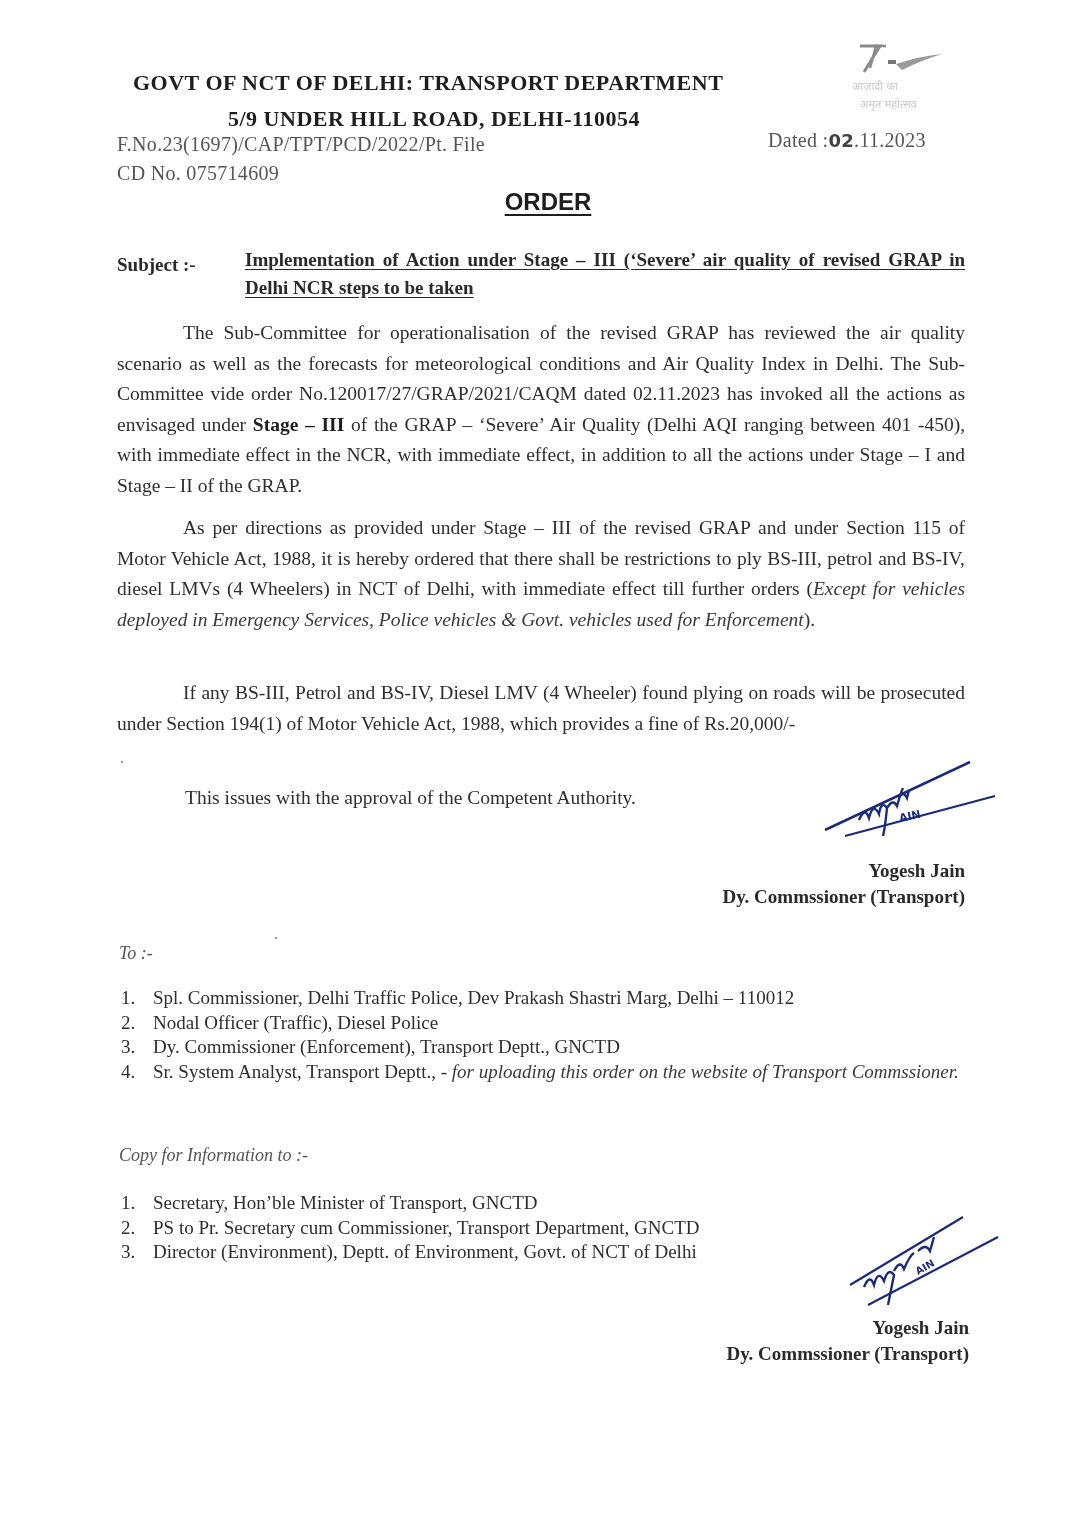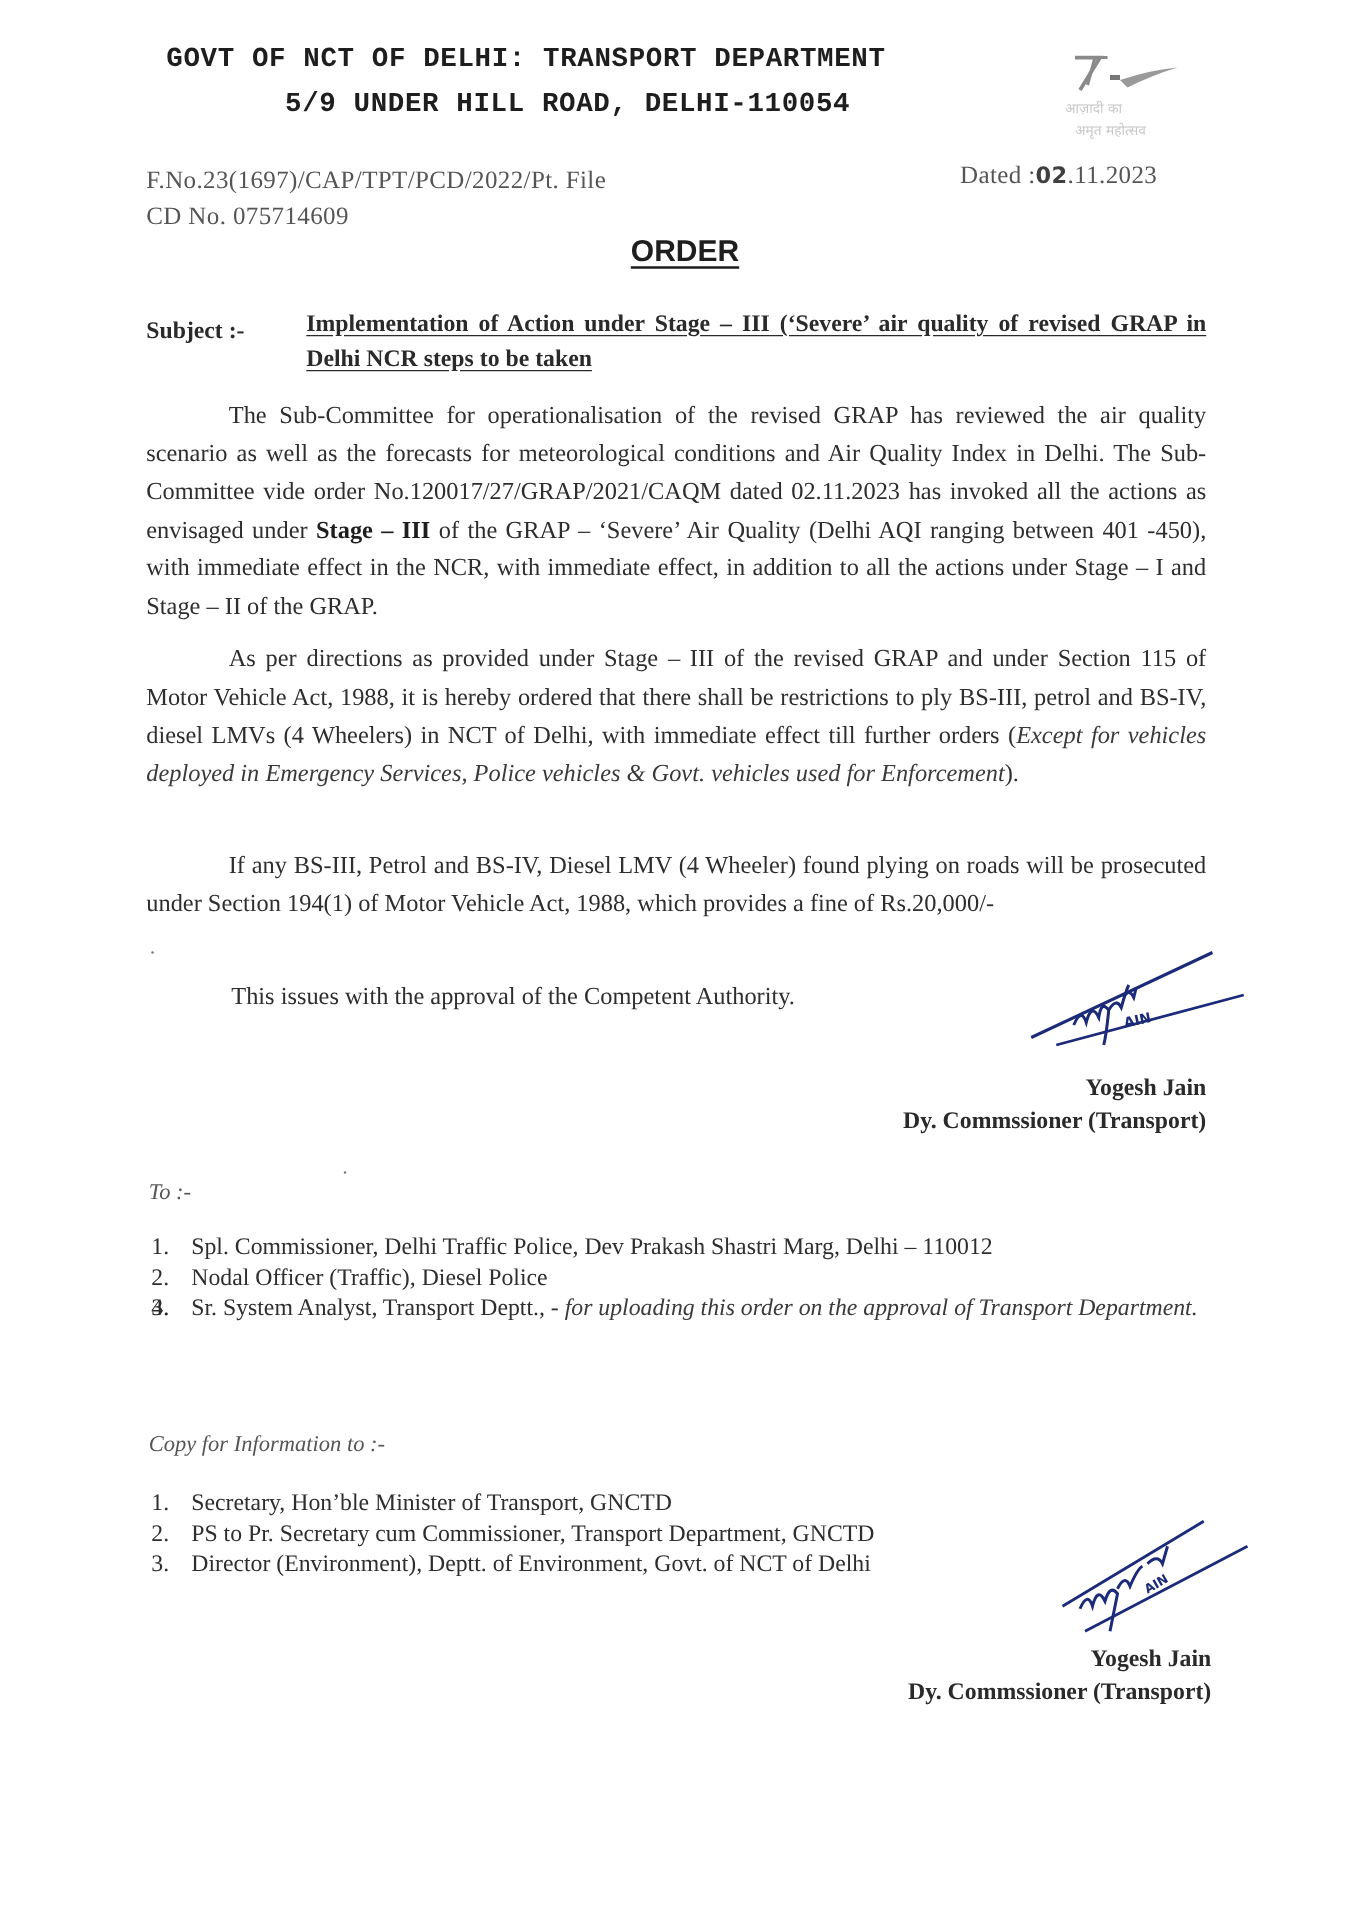"GOVT OF NCT OF DELHI:" .hdr { font-family: Liberation Mono, monospace -> Liberation Serif, serif; margin-top: none -> 35px }
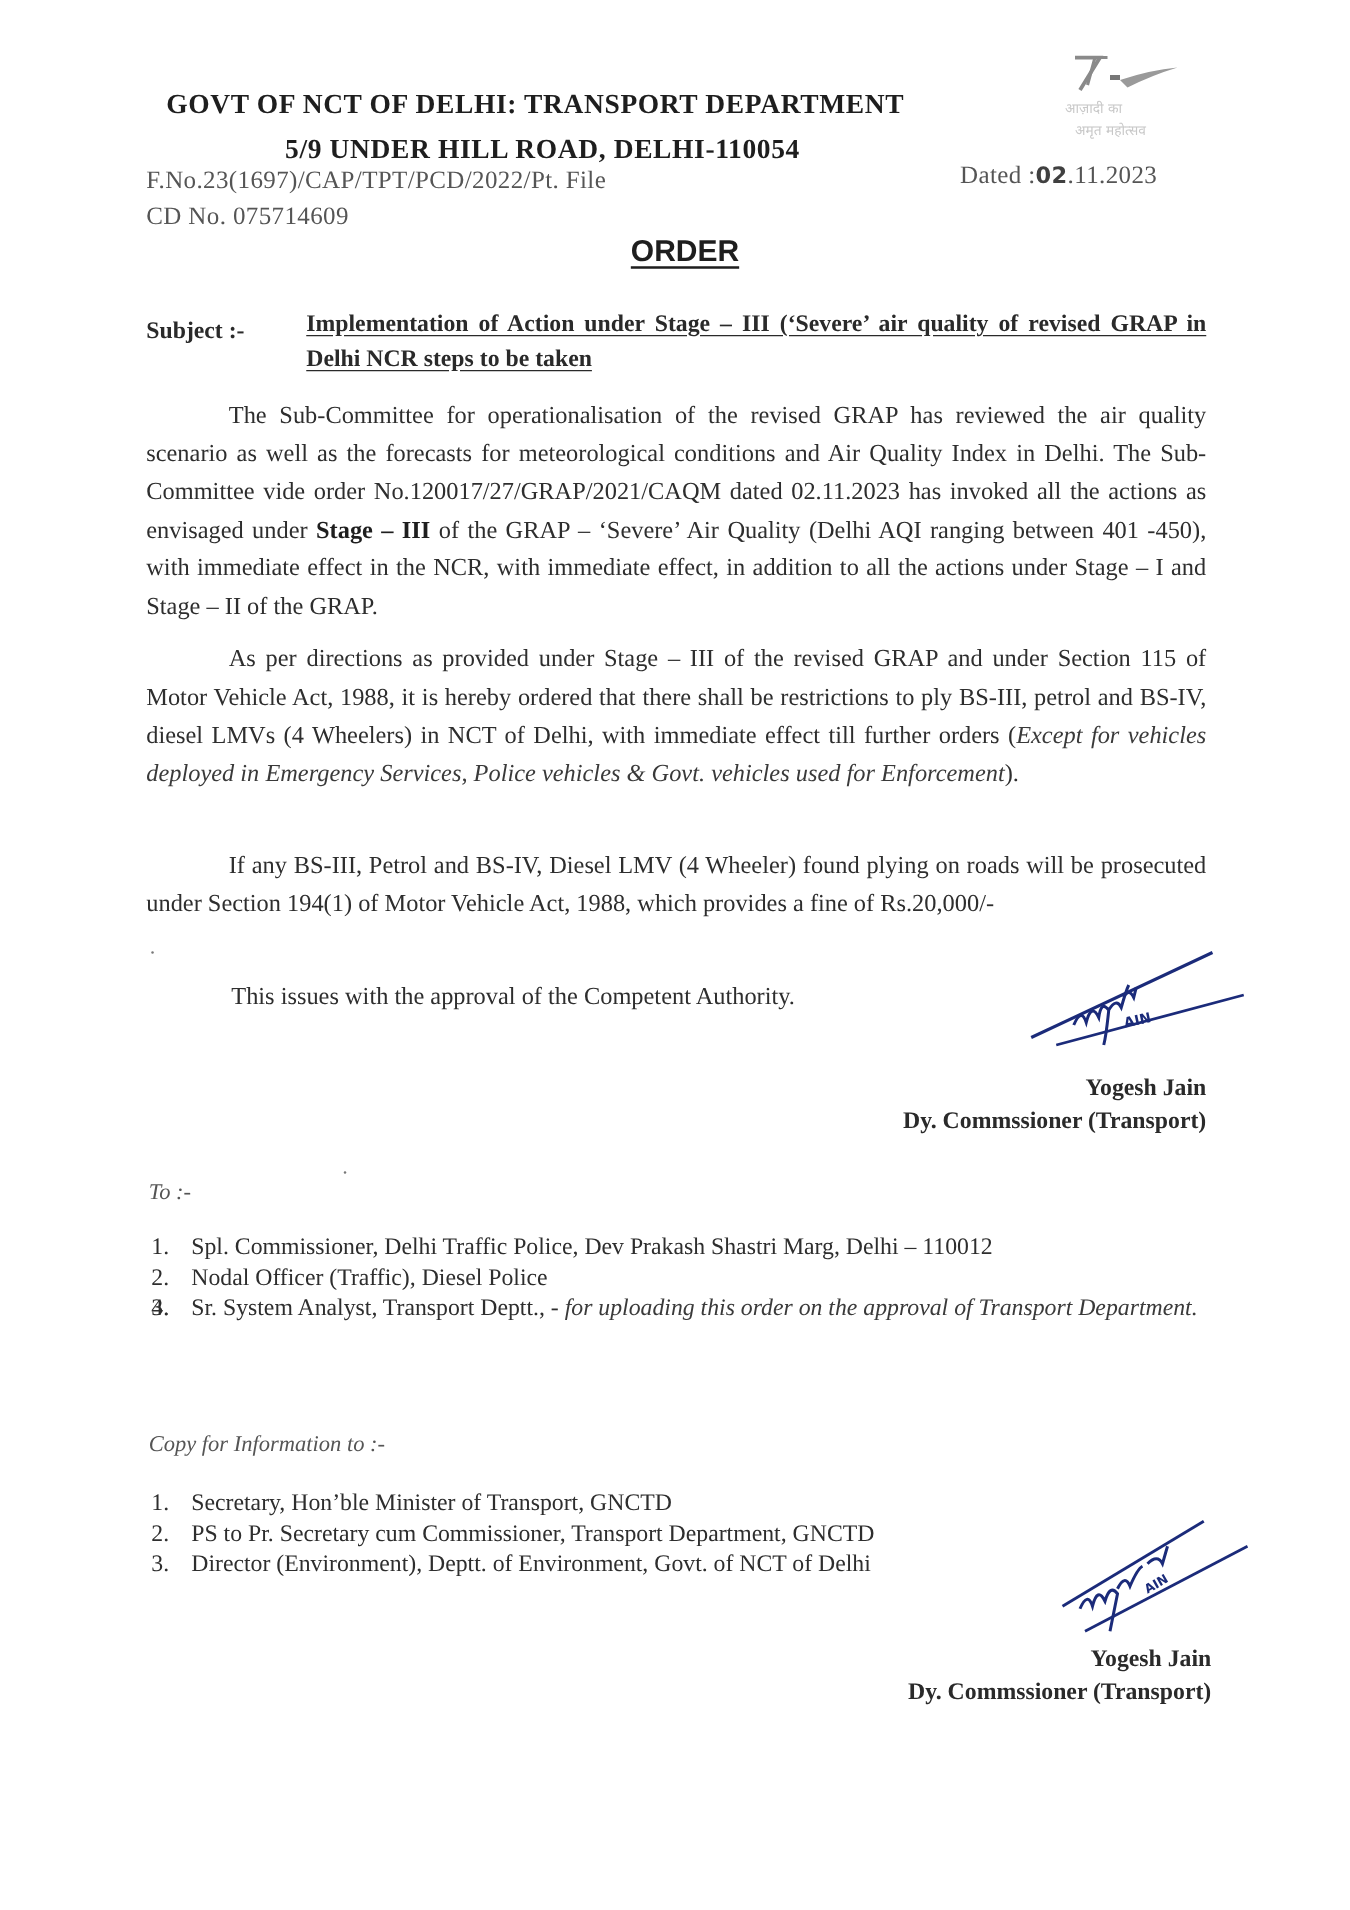"Dy. Commissioner (Enforcement)," span { html: none -> <span>Dy. Commissioner (Enforcement), Transport Deptt., GNCTD</span> }
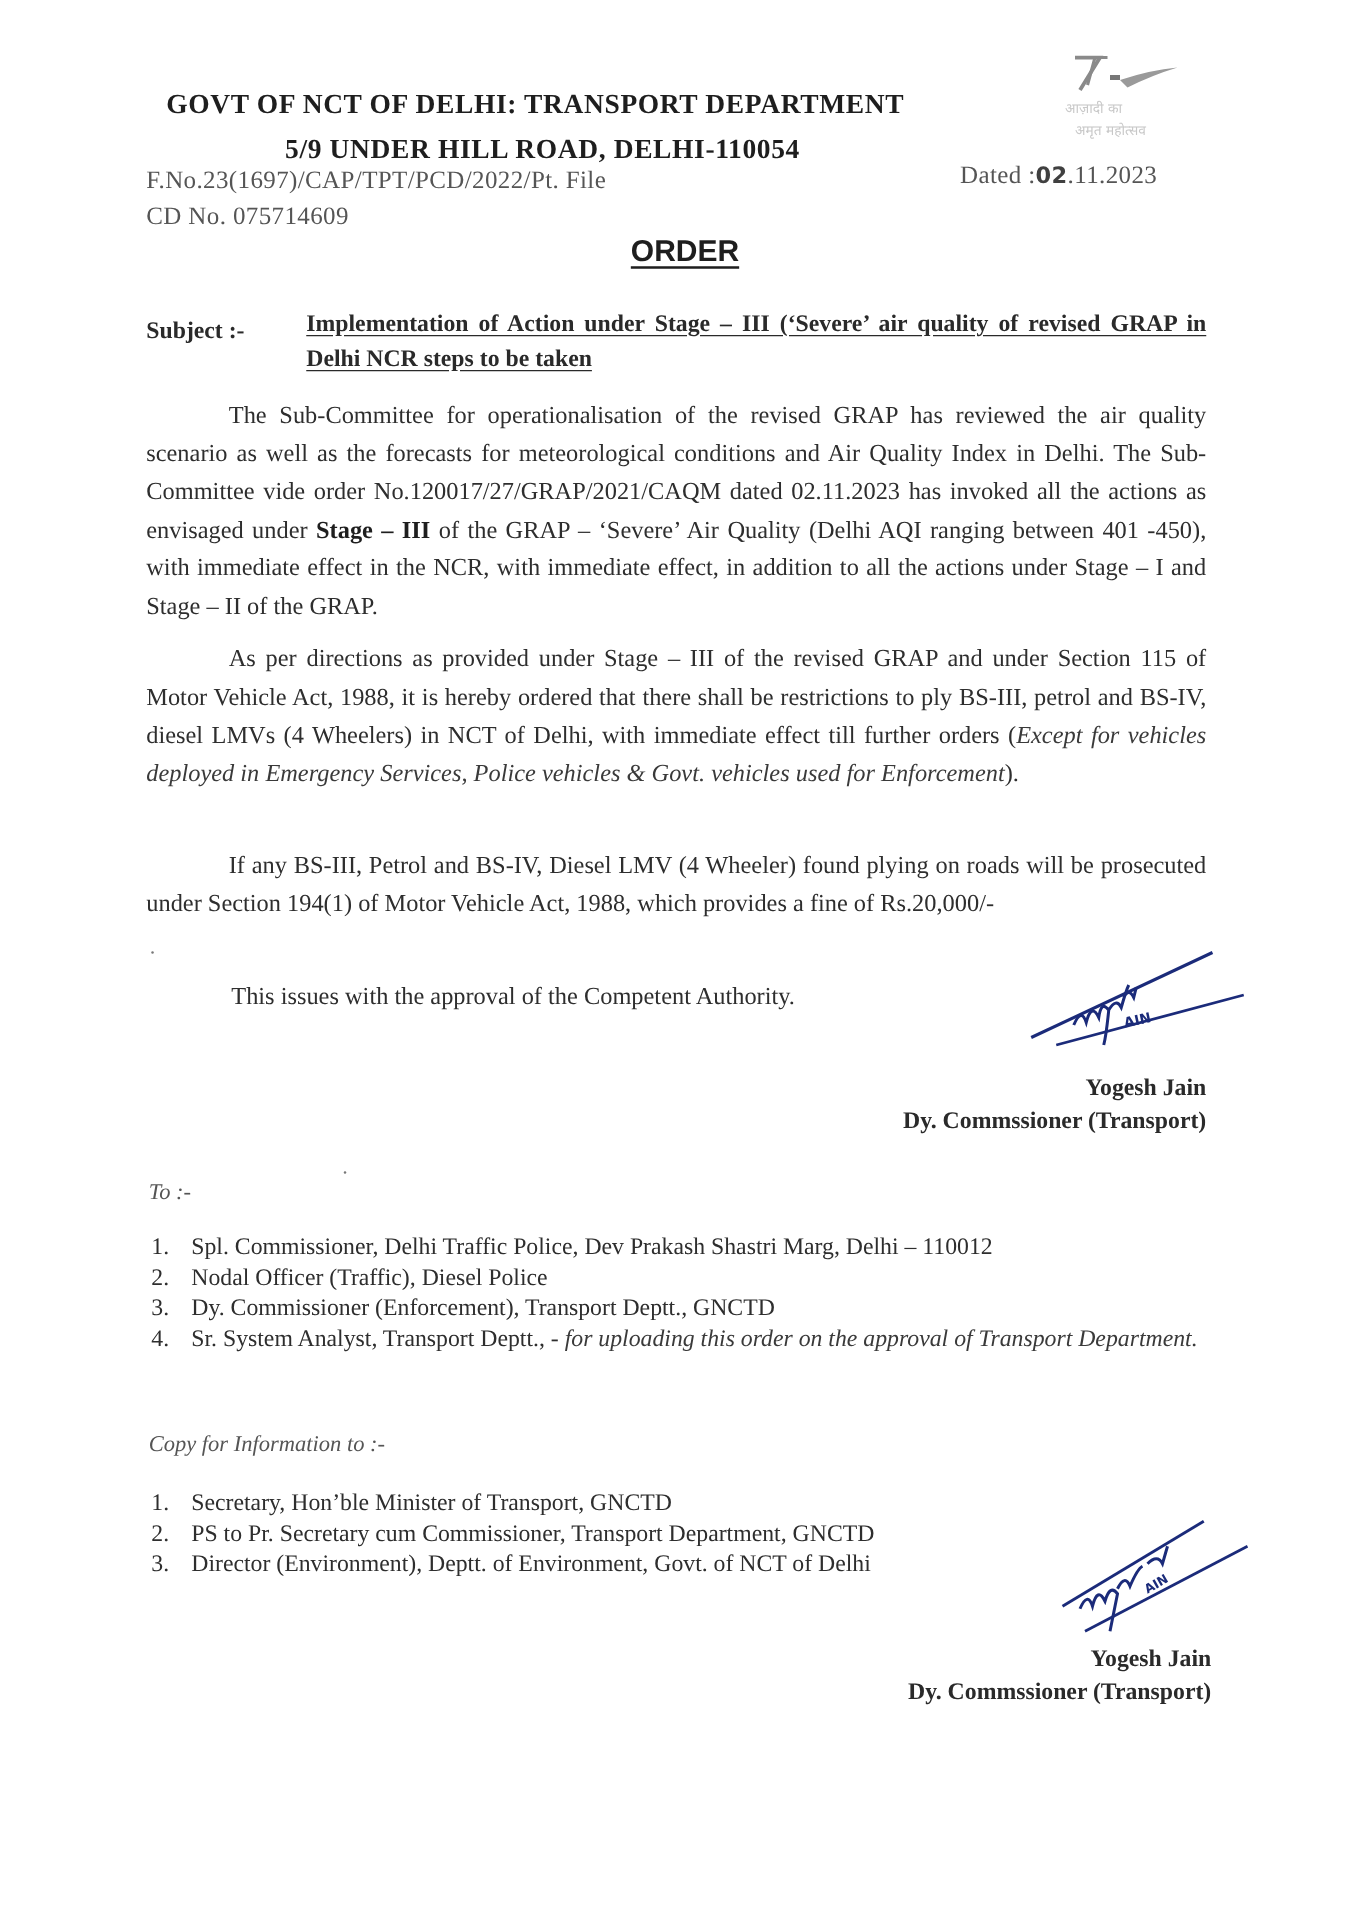"for uploading this order on" i { text: approval of Transport Department -> website of Transport Commssioner }
